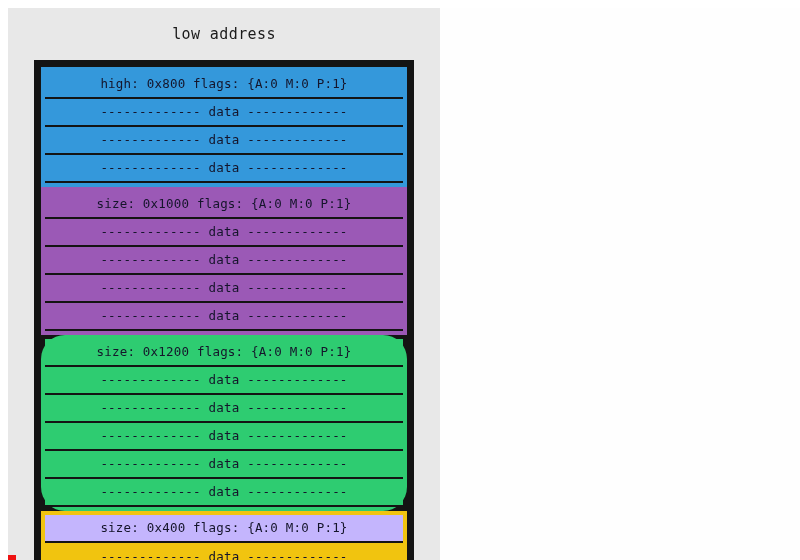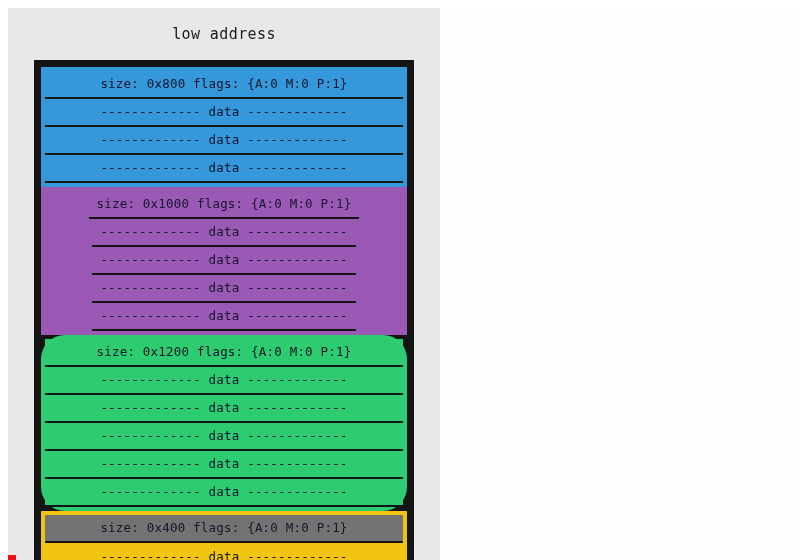"size: 0x800 flags: {A:0 M:0" span.heap-row-text { text: size -> high }
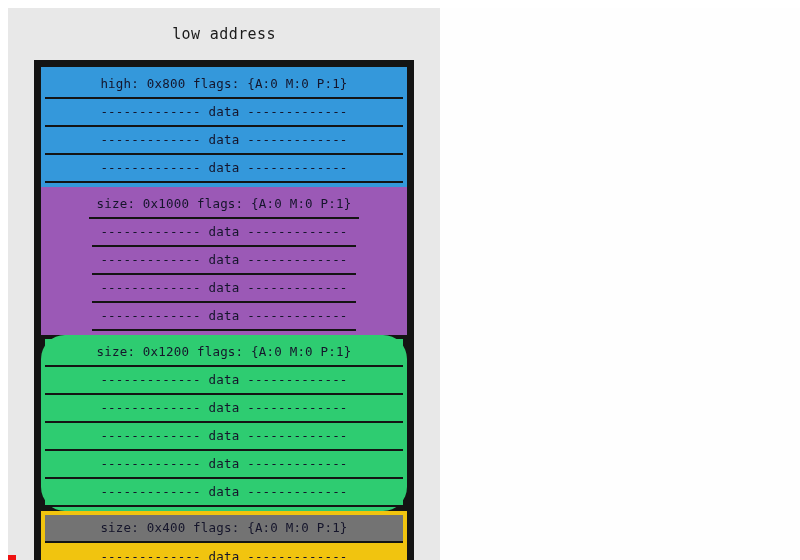"size: 0x1000 flags: {A:0 M:0" div.heap-block { align-items: center -> none }
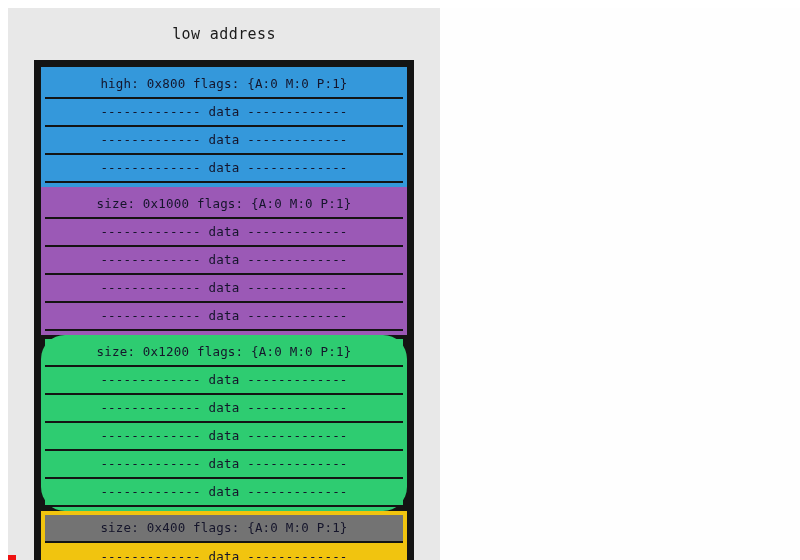"size: 0x400 flags: {A:0 M:0" div.heap-row { background: #737373 -> #c4b5fd }
